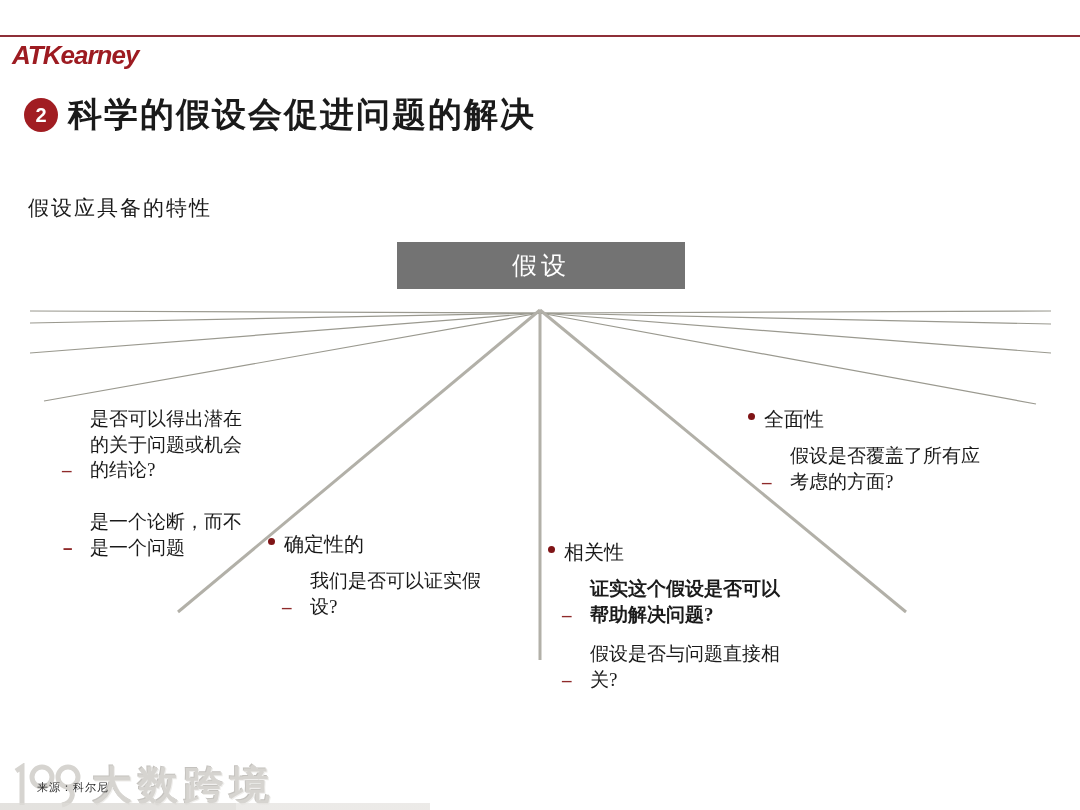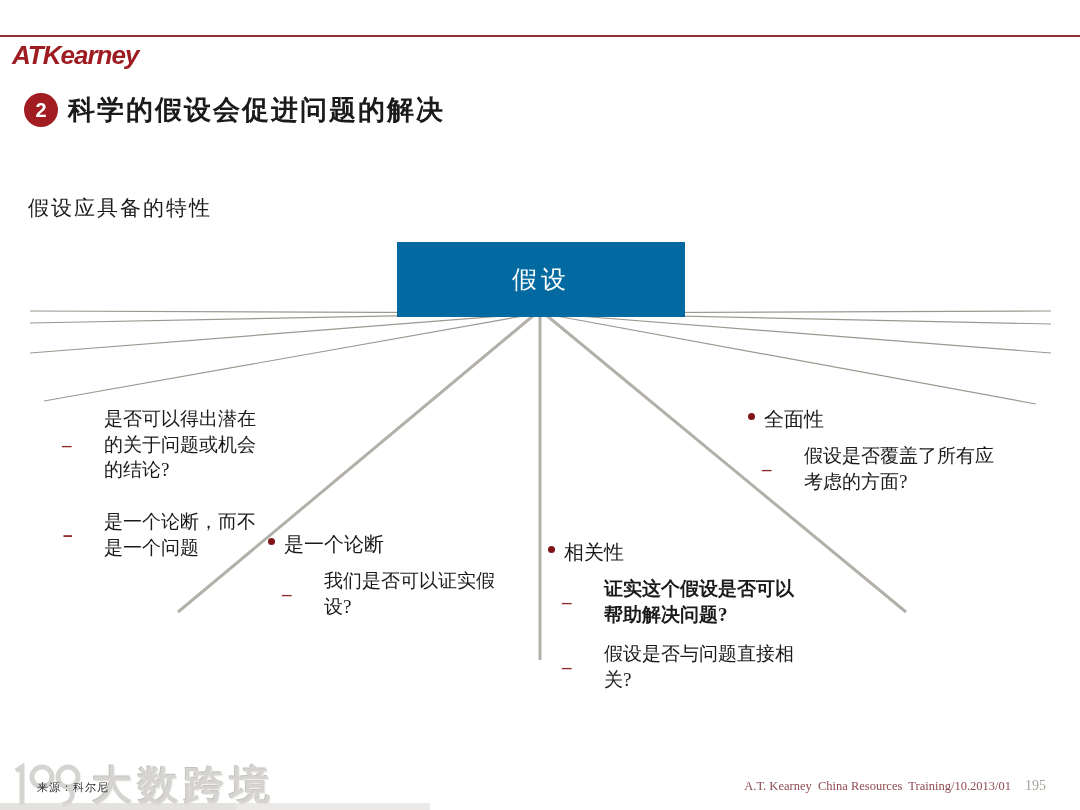"科学的假设会促进问题的解决" .title-text { font-size: 27px -> 34px }
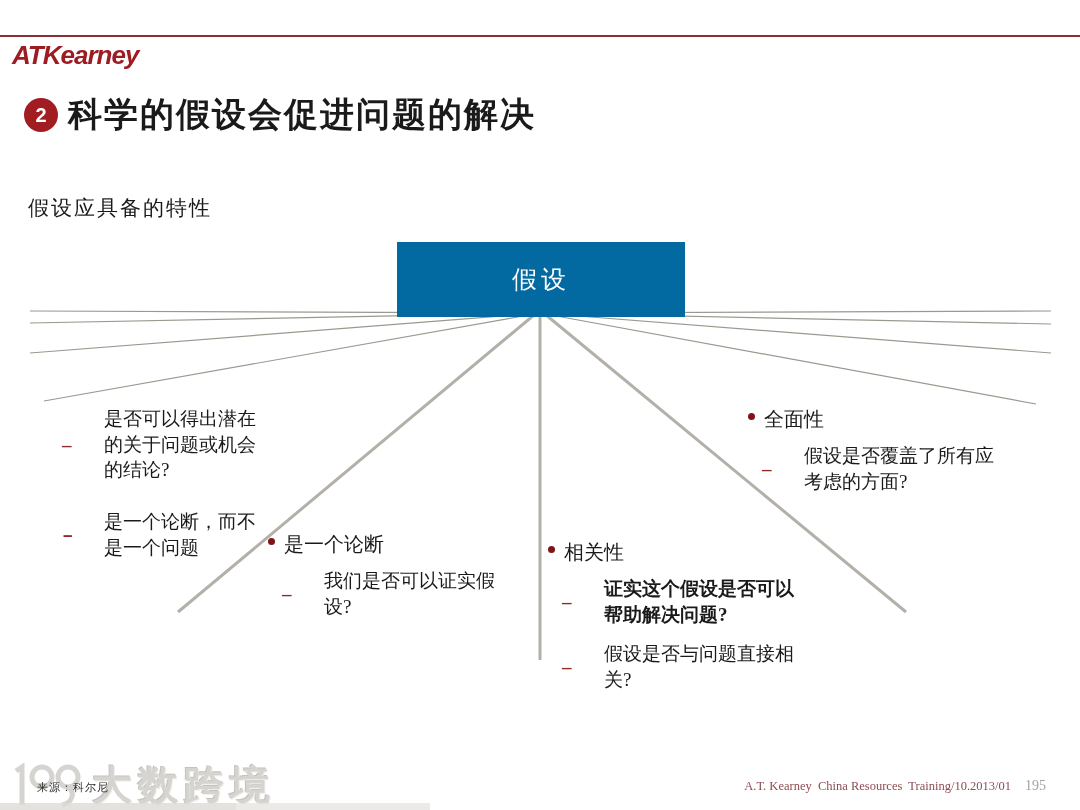"假设" .root-box { background: #0369a1 -> #737373; height: 75px -> 47px }
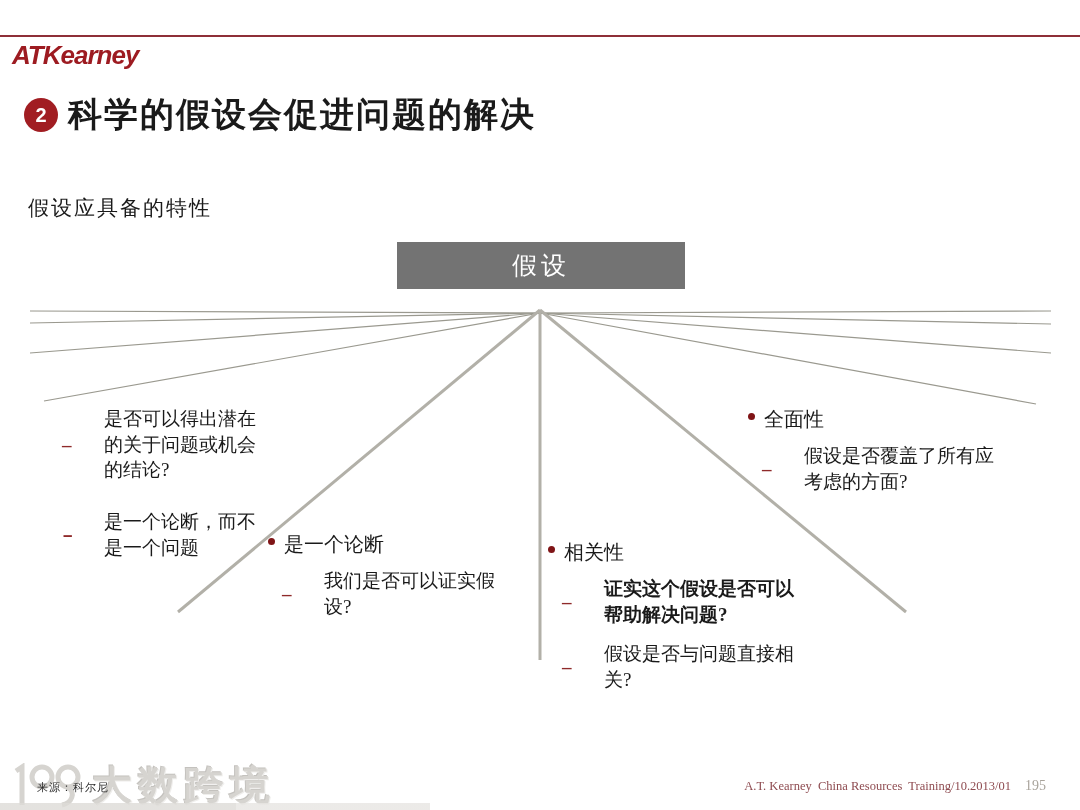"是否可以得出潜在的关于问题或机会的结论?" .b-item { align-items: center -> flex-end; gap: 14px -> none }
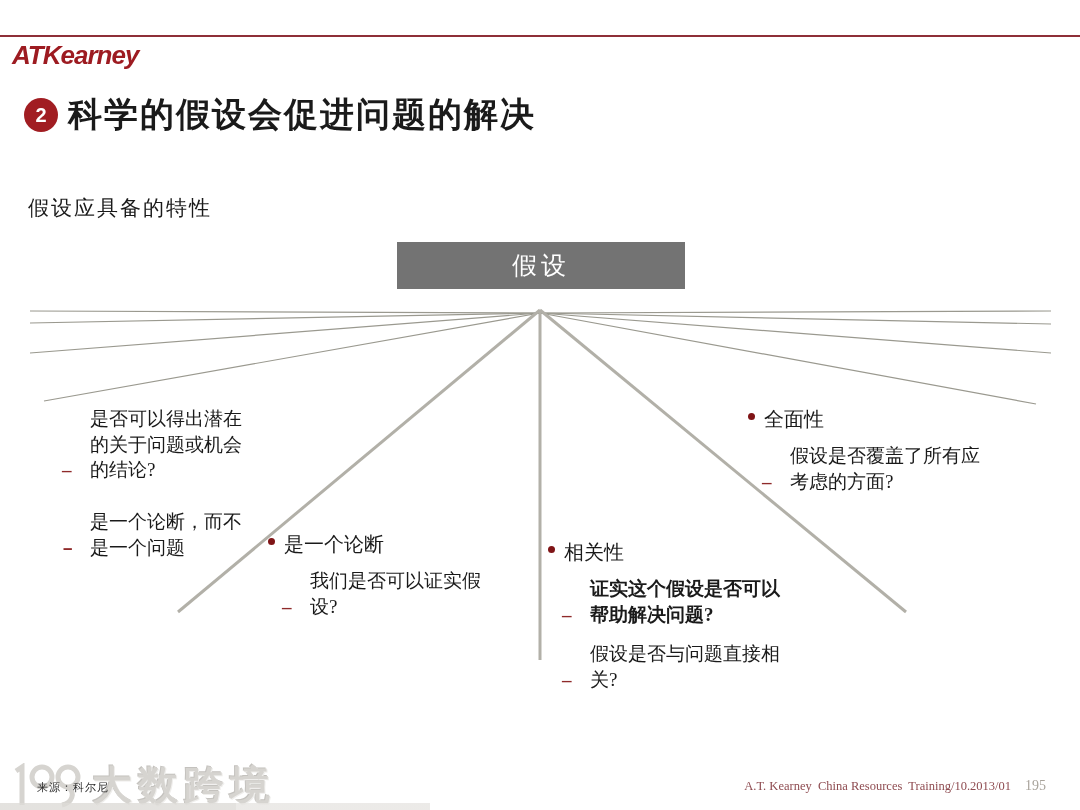"是一个论断" span { text: 是一个论断 -> 确定性的 }
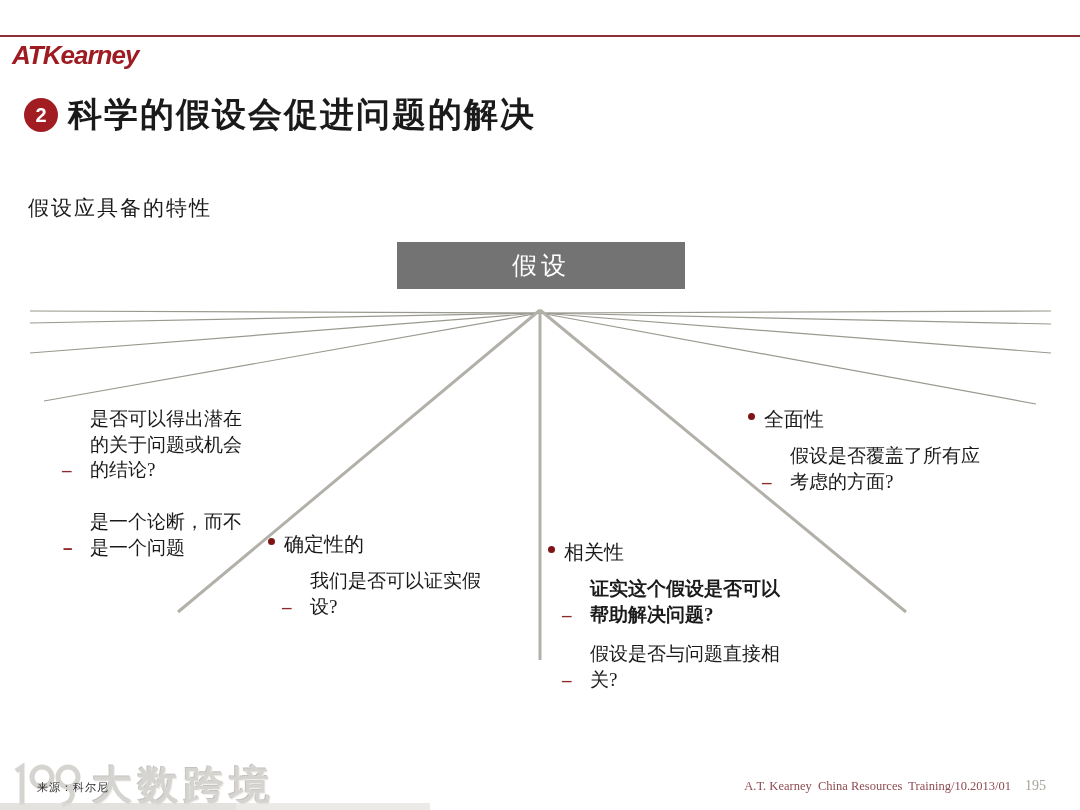"A.T. Kearney China Resources" div.footer-right { html: <div> <span>A.T. Kearney China Resources Training/10.2013/01</span> <span>195</span> </div> -> none }
